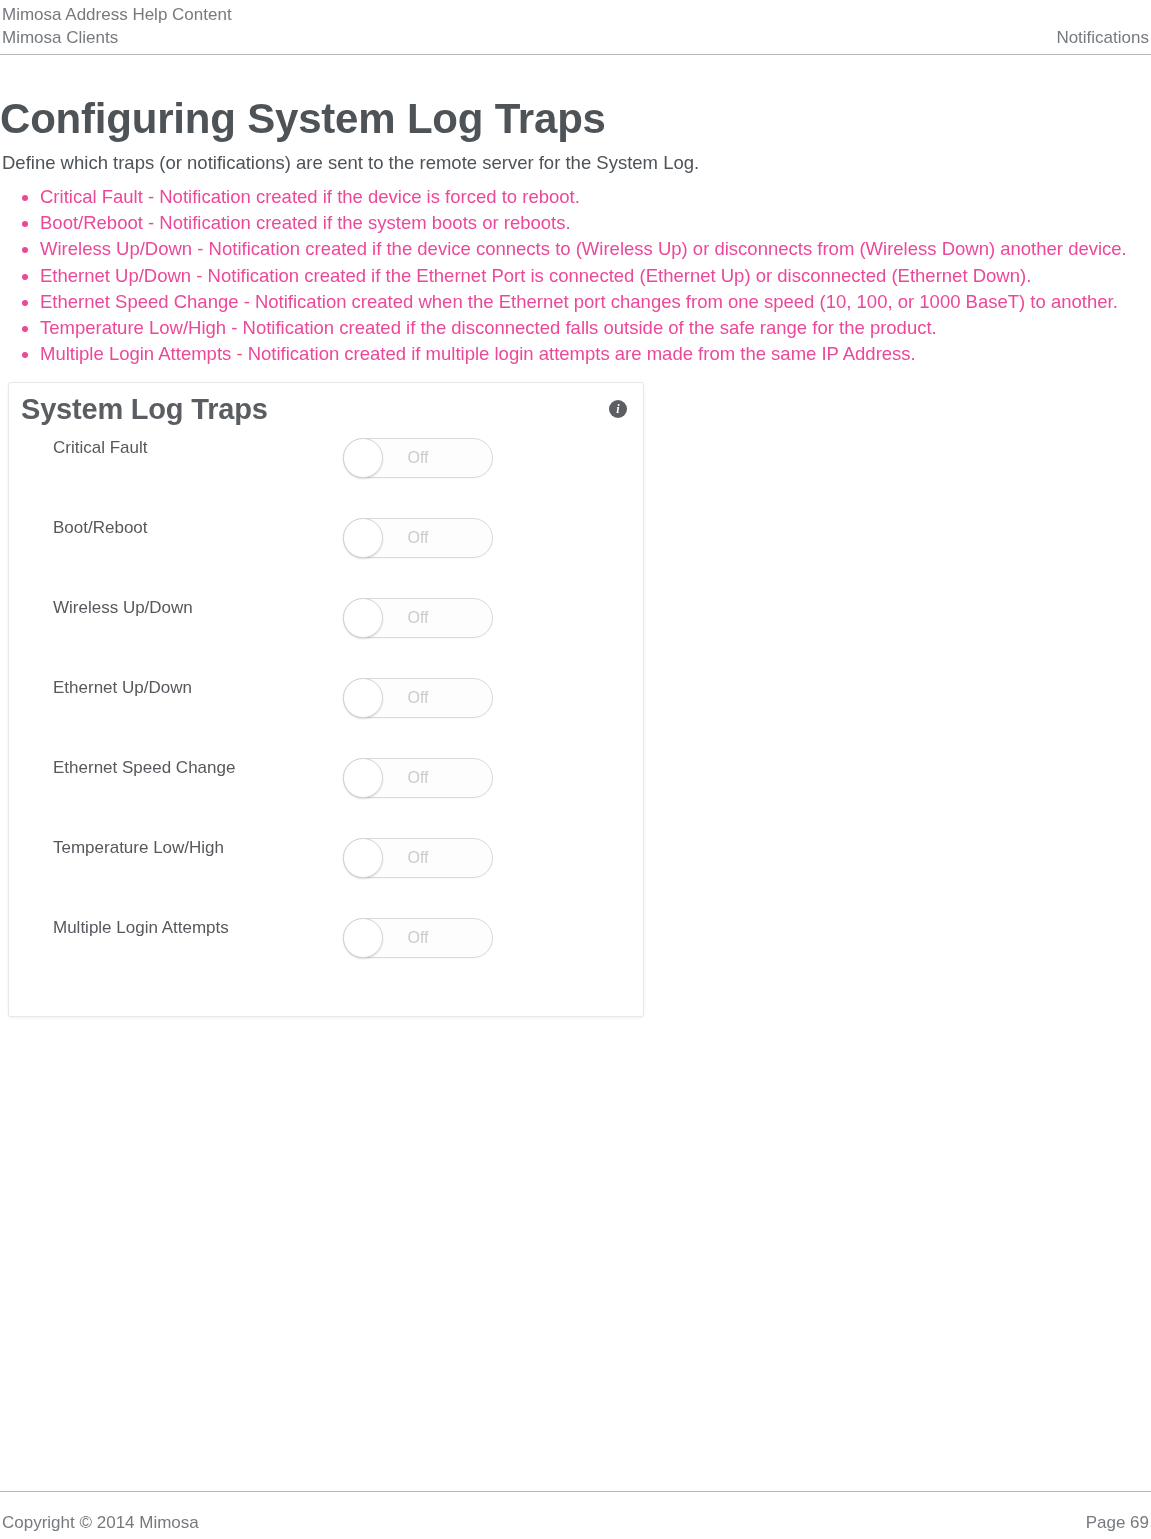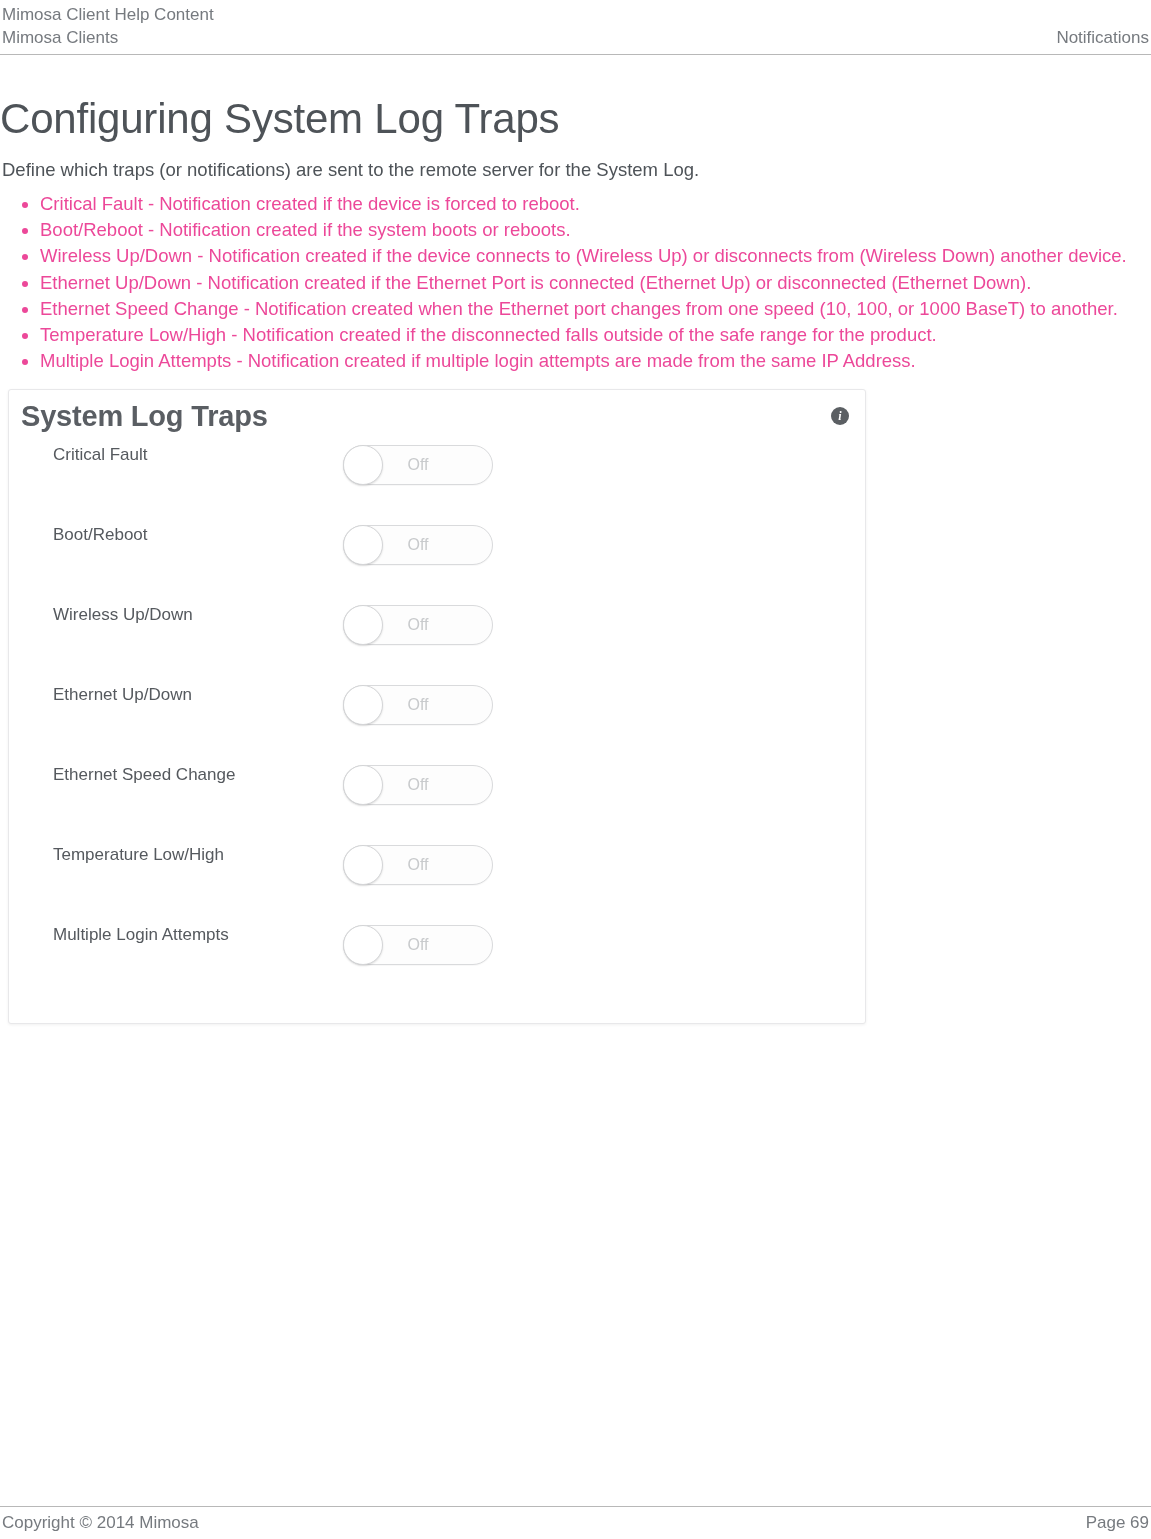"Mimosa Client Help Content" span { text: Client -> Address }
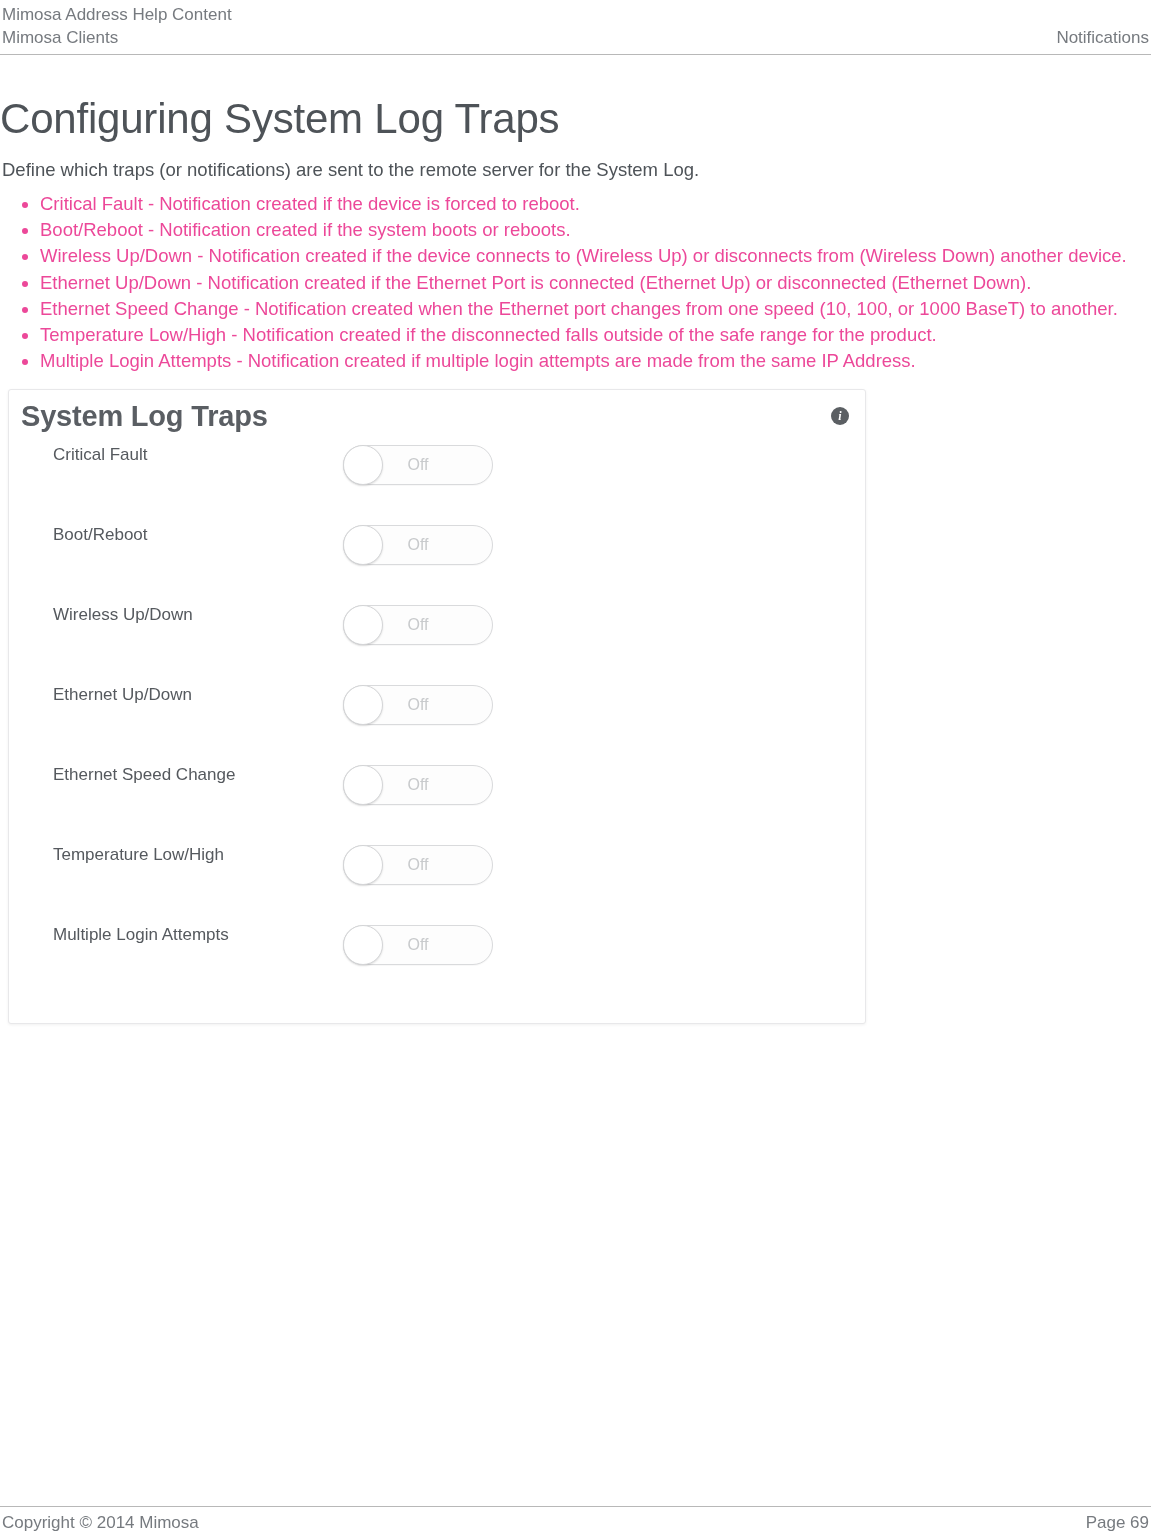"Configuring System Log Traps" h1 { font-weight: 400 -> 700; margin: 40px 0 16px 0 -> 40px 0 9px 0 }
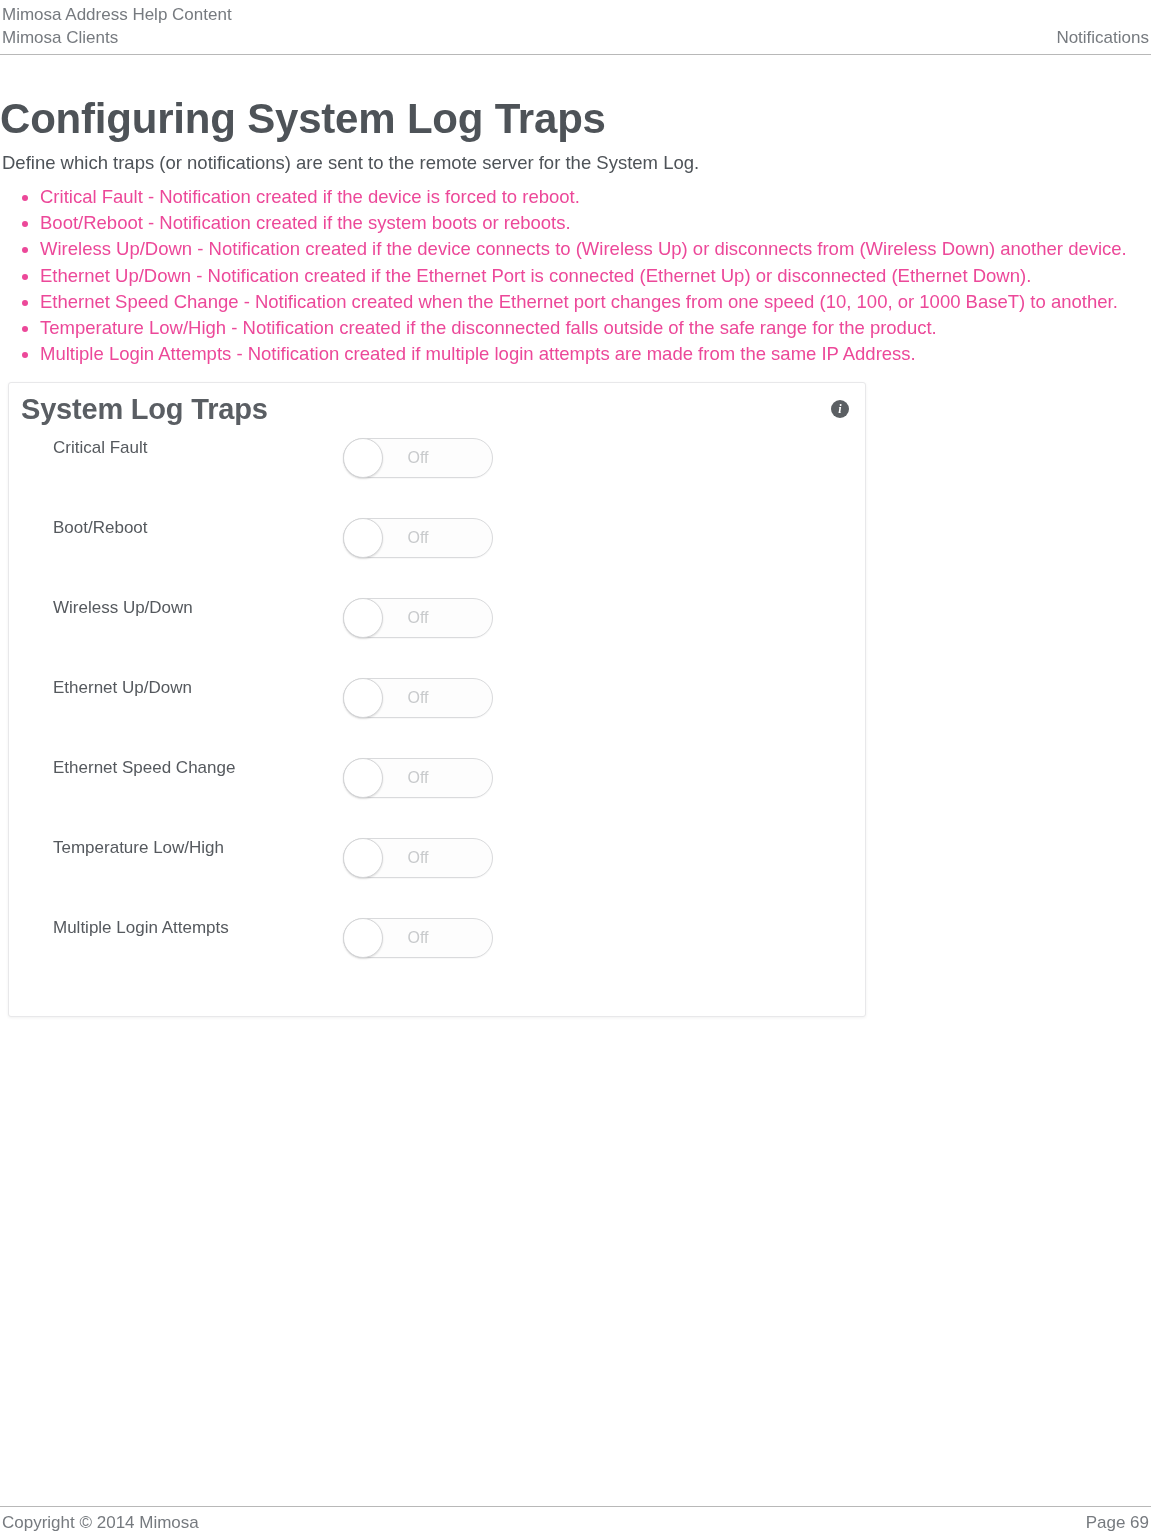"System Log Traps" .panel { width: 858px -> 636px }
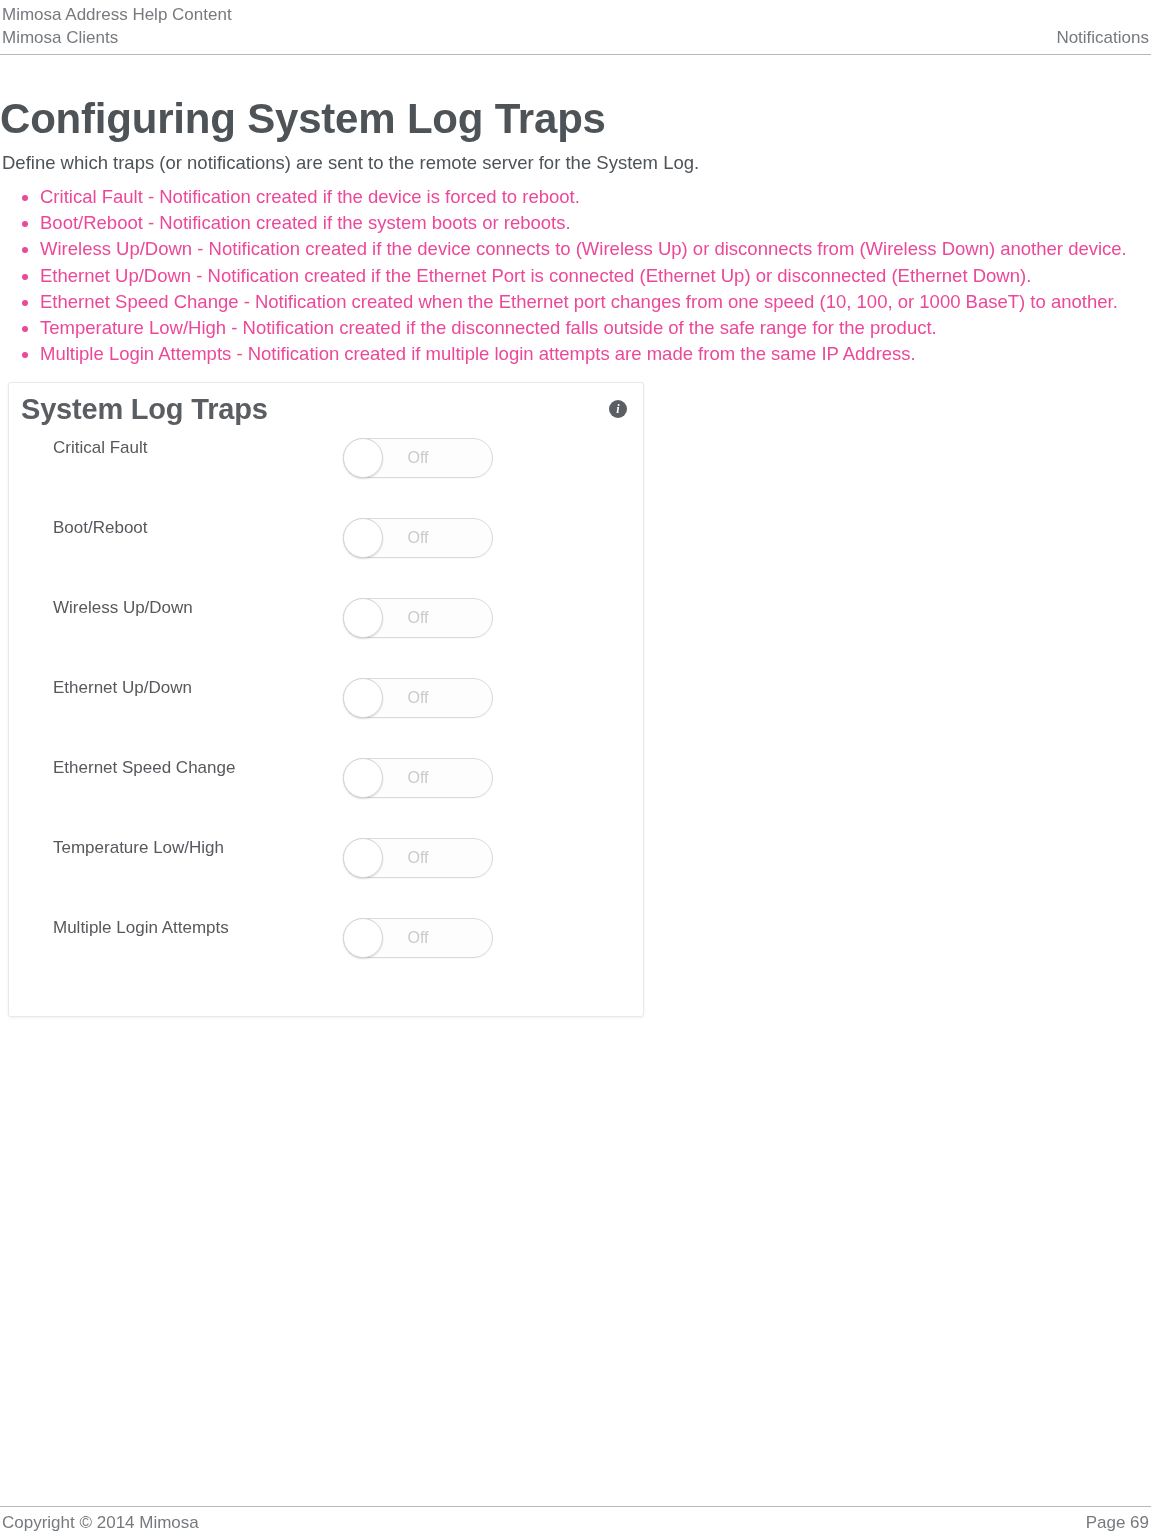"Copyright © 2014 Mimosa" .footer { padding: 6px 2px 0 2px -> 21px 2px 0 2px }
